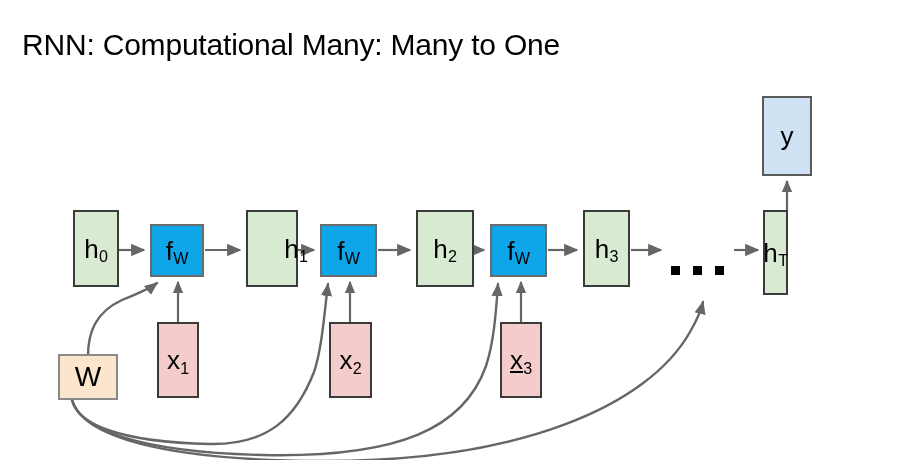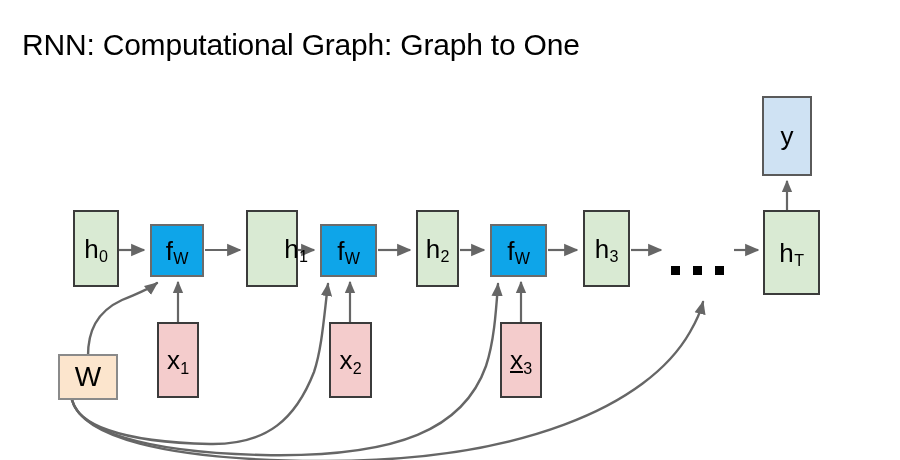"RNN: Computational Graph: Graph to" div { text: Graph: Graph -> Many: Many }
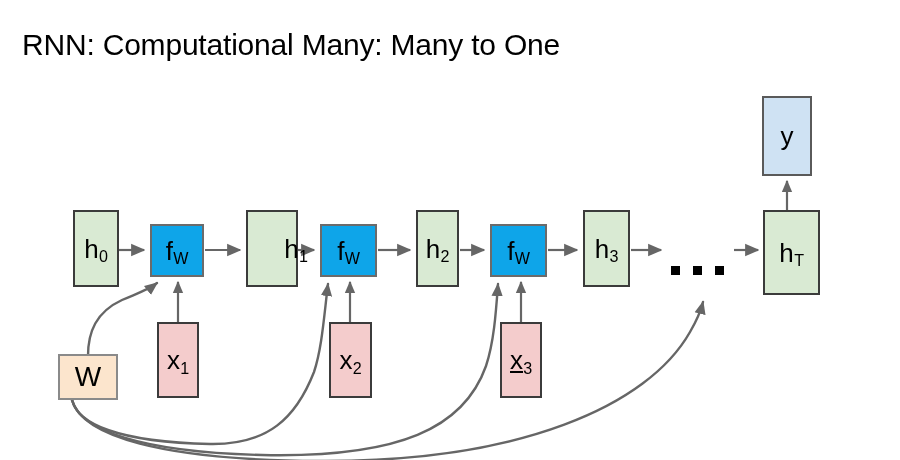"h2" div.node { width: 43px -> 58px }
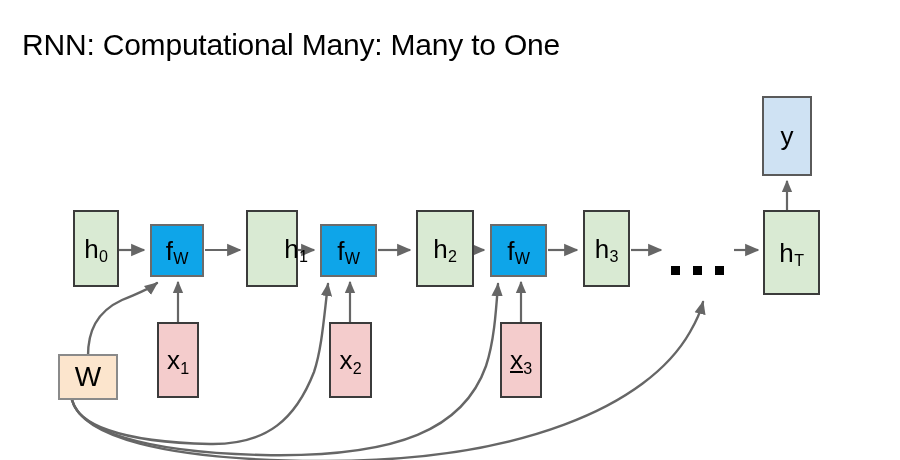"hT" div.node { width: 57px -> 25px }
